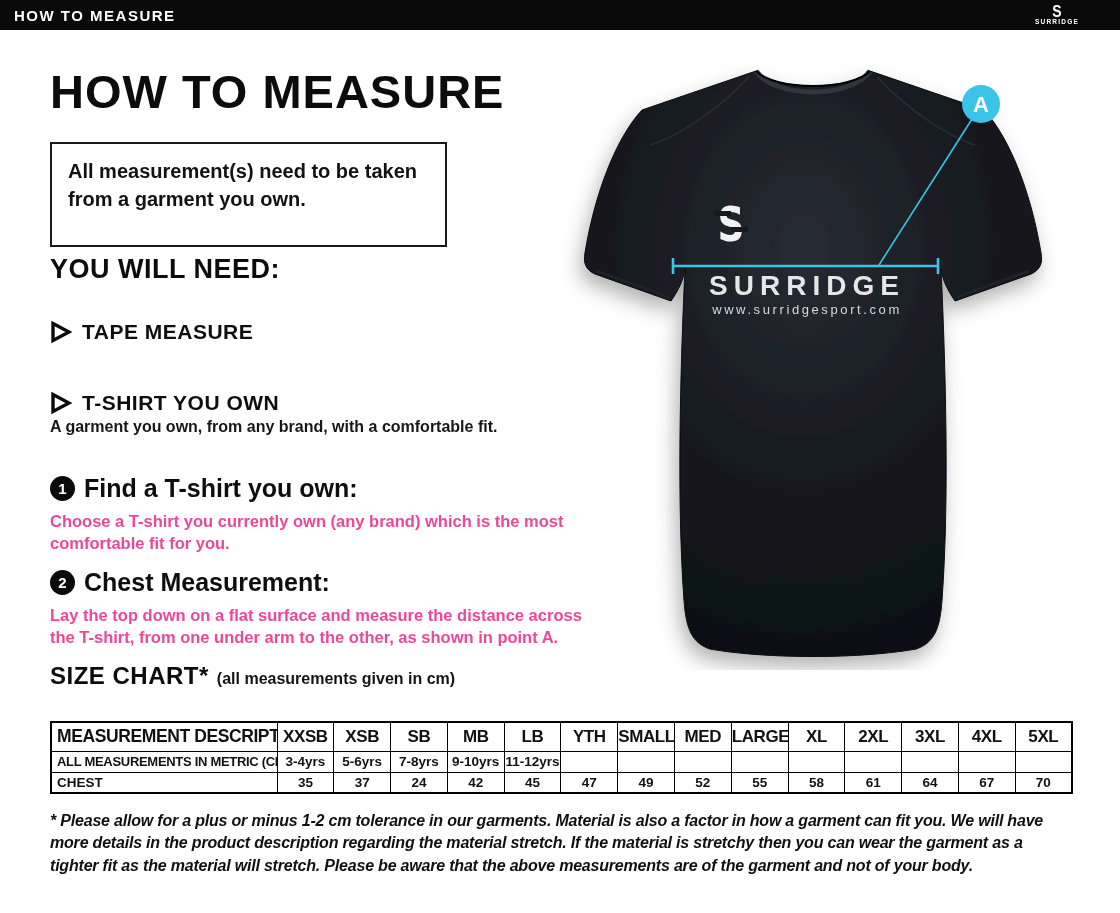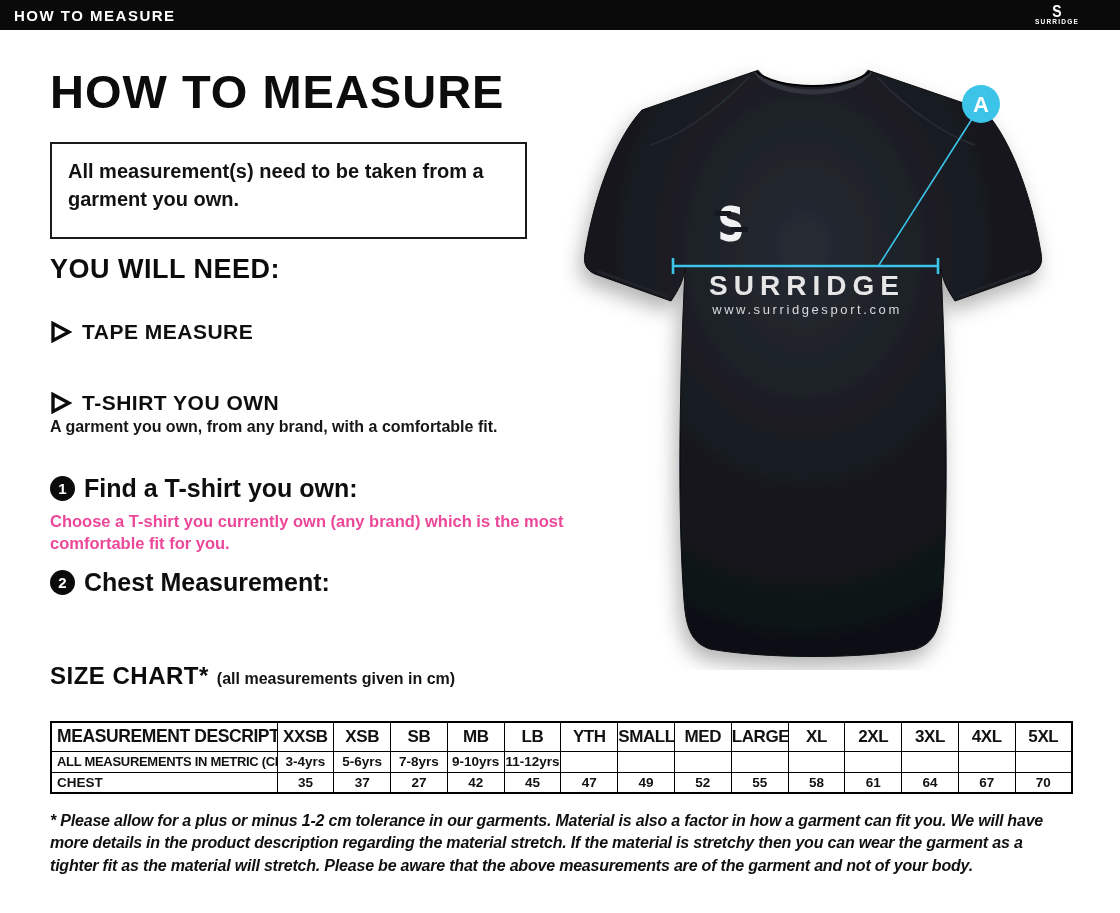"All measurement(s) need to be" .notice-box { padding: 14px 16px 24px 16px -> 14px 16px 32px 16px; width: 477px -> 397px }
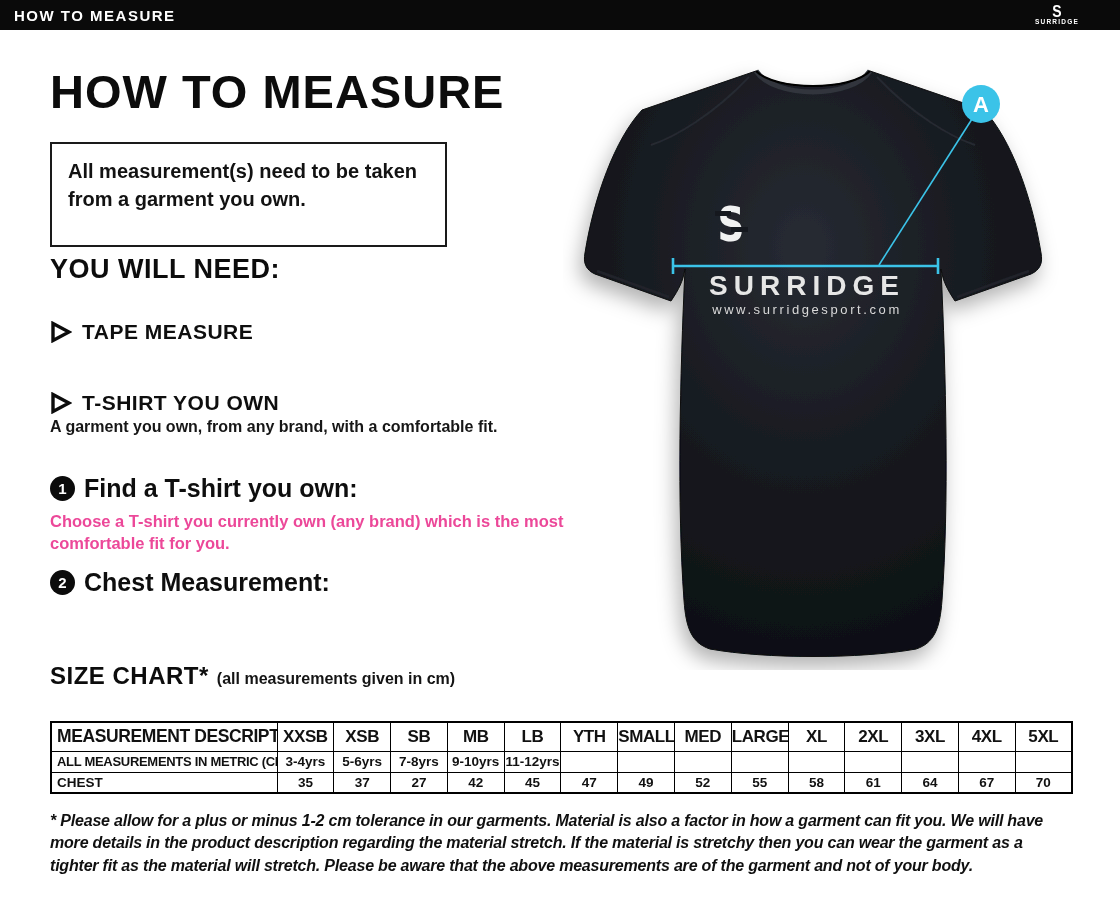"Lay the top down on" div.step-desc { html: none -> <div>Lay the top down on a flat surface and measure the distance across the T-shirt, from one under arm to the other, as shown in point A.</div> }
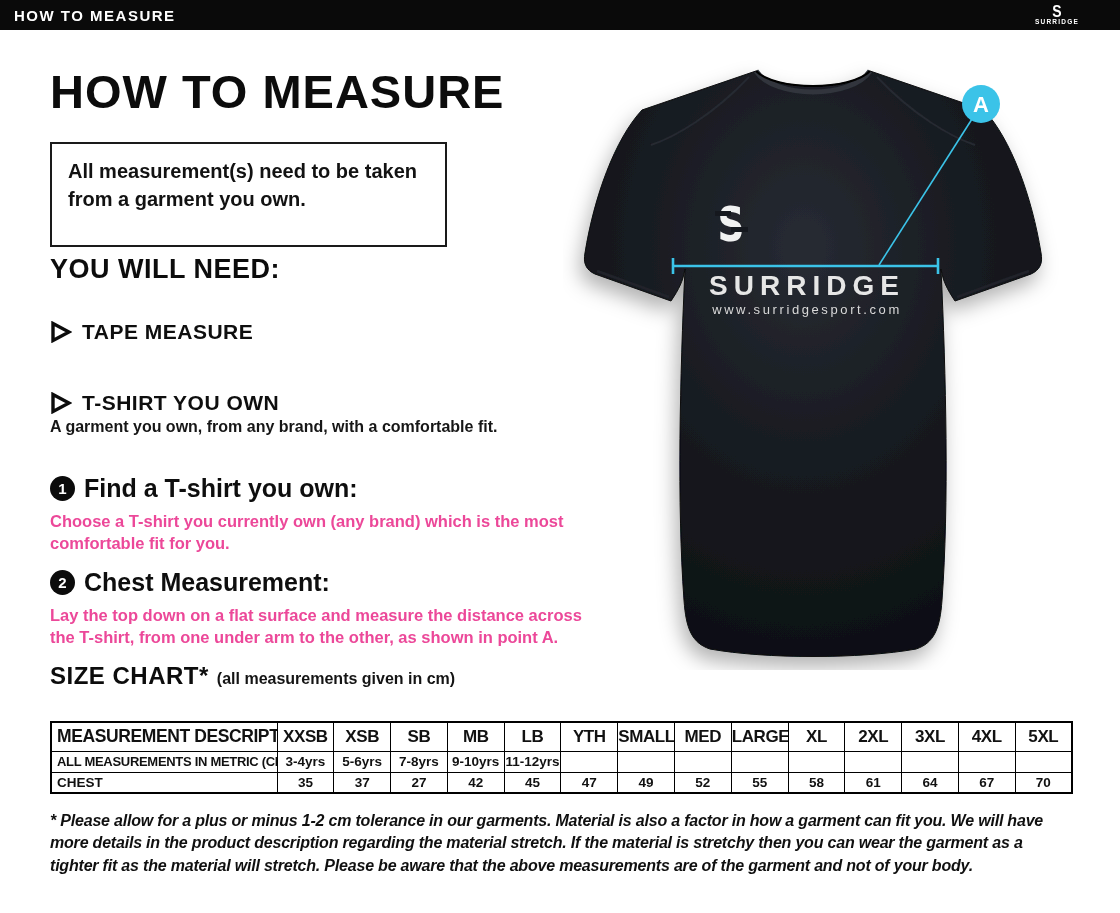"27" td { text: 27 -> 24 }
